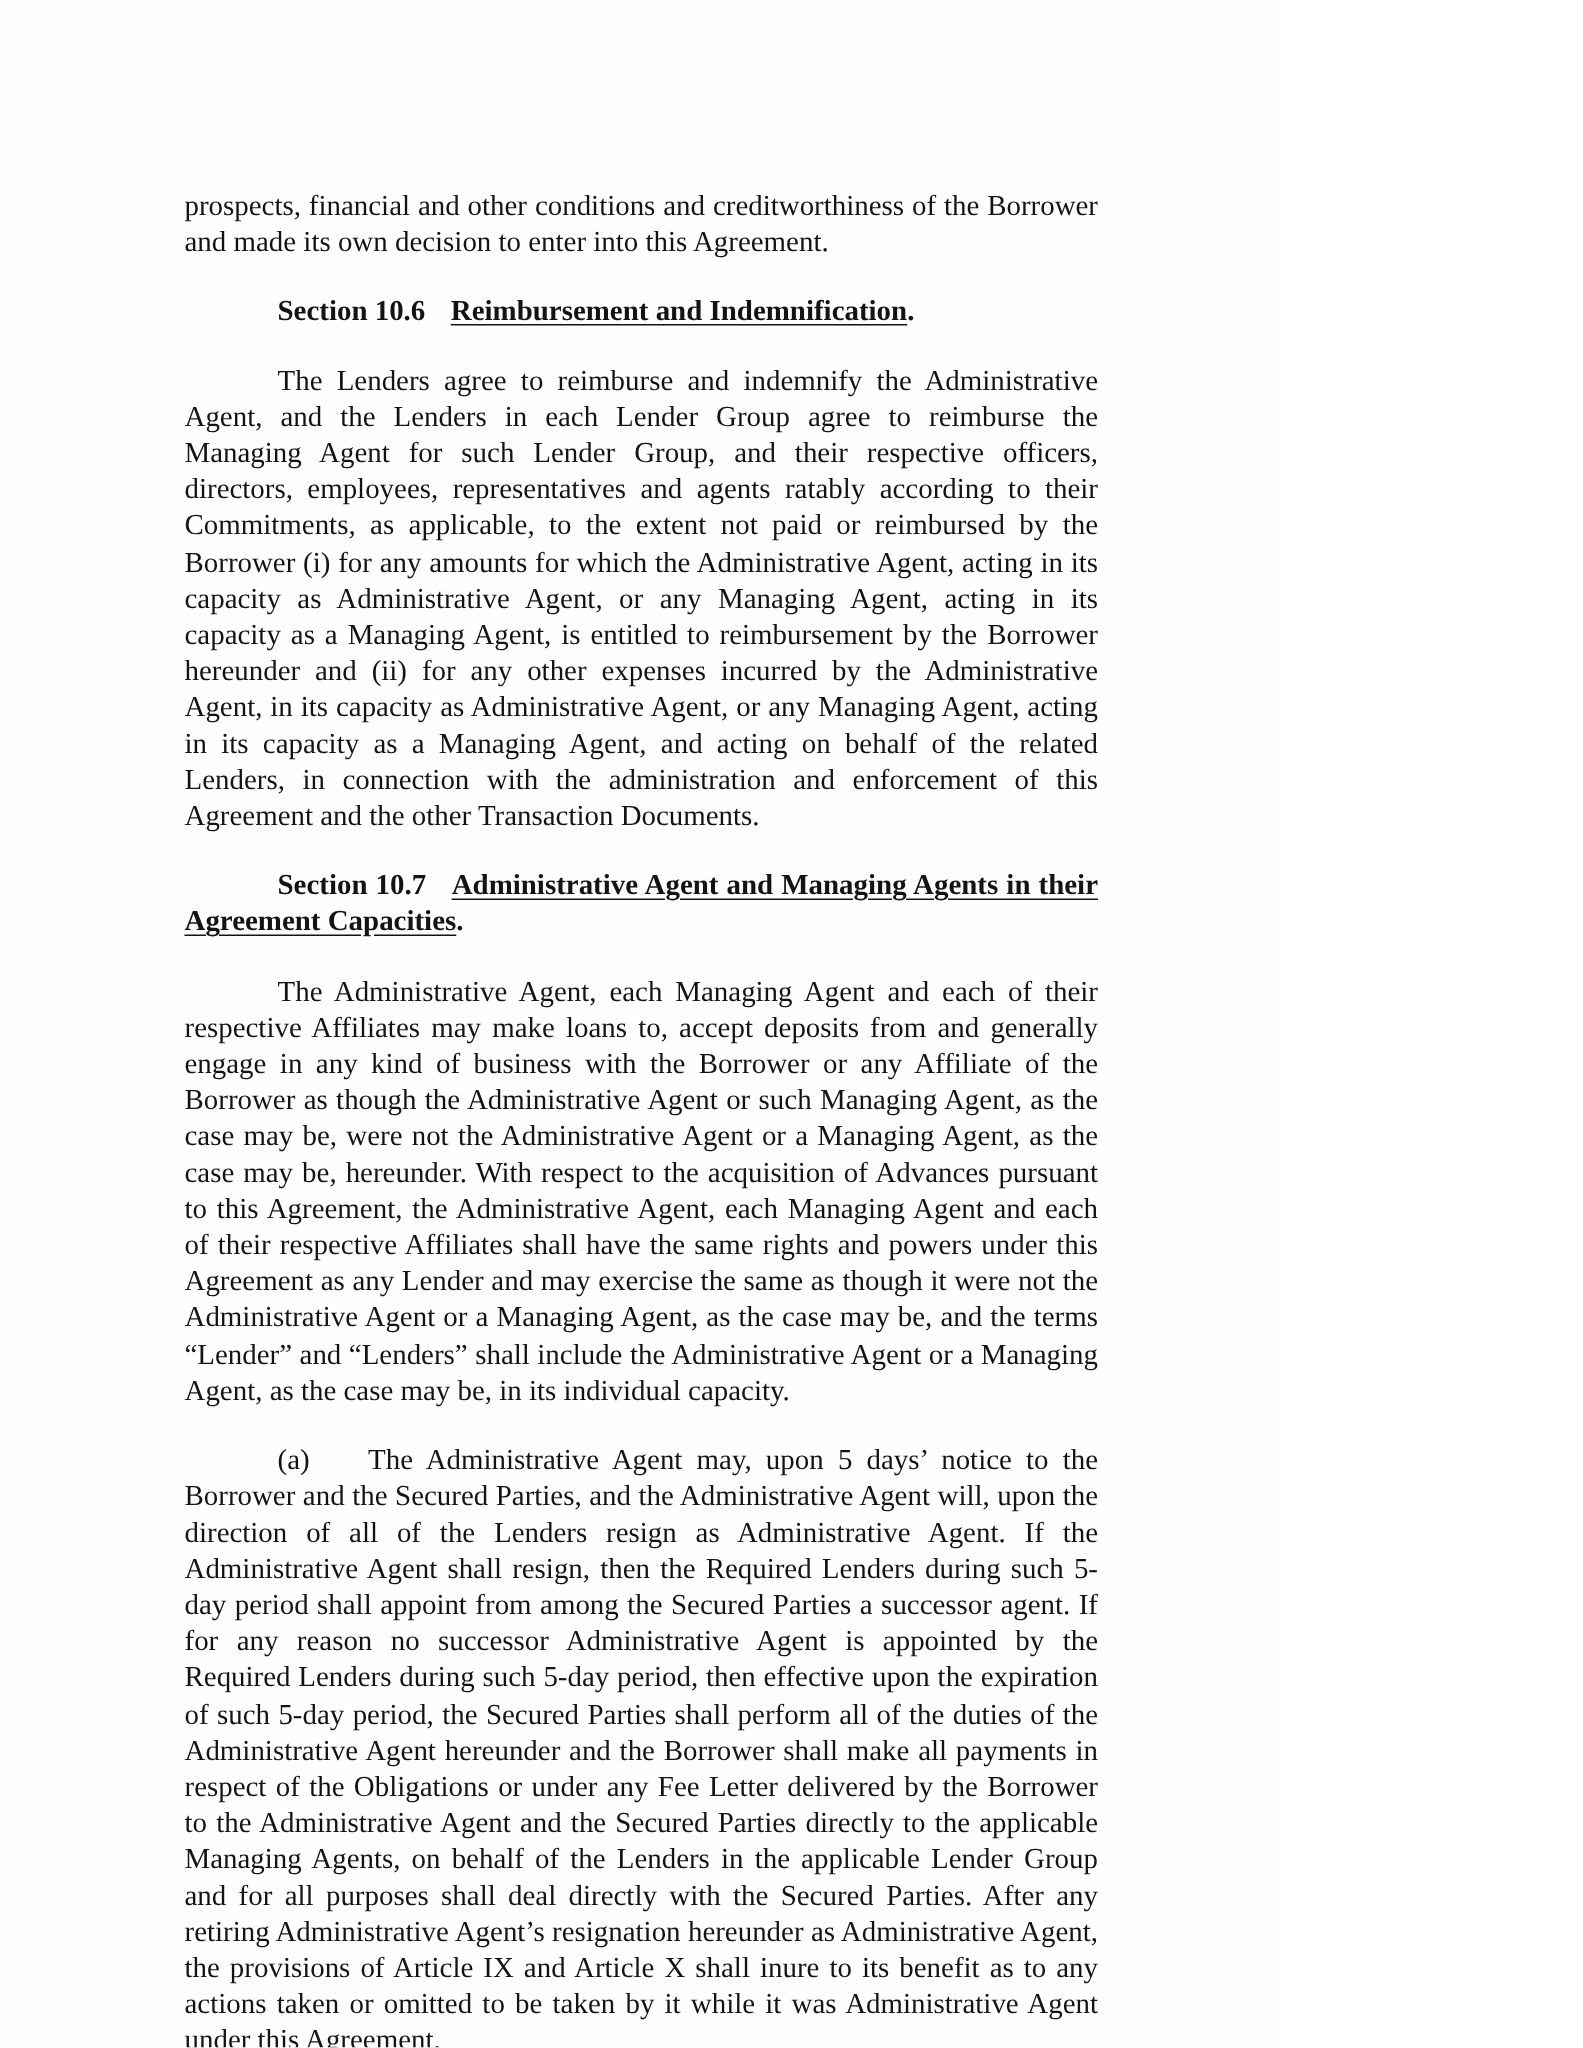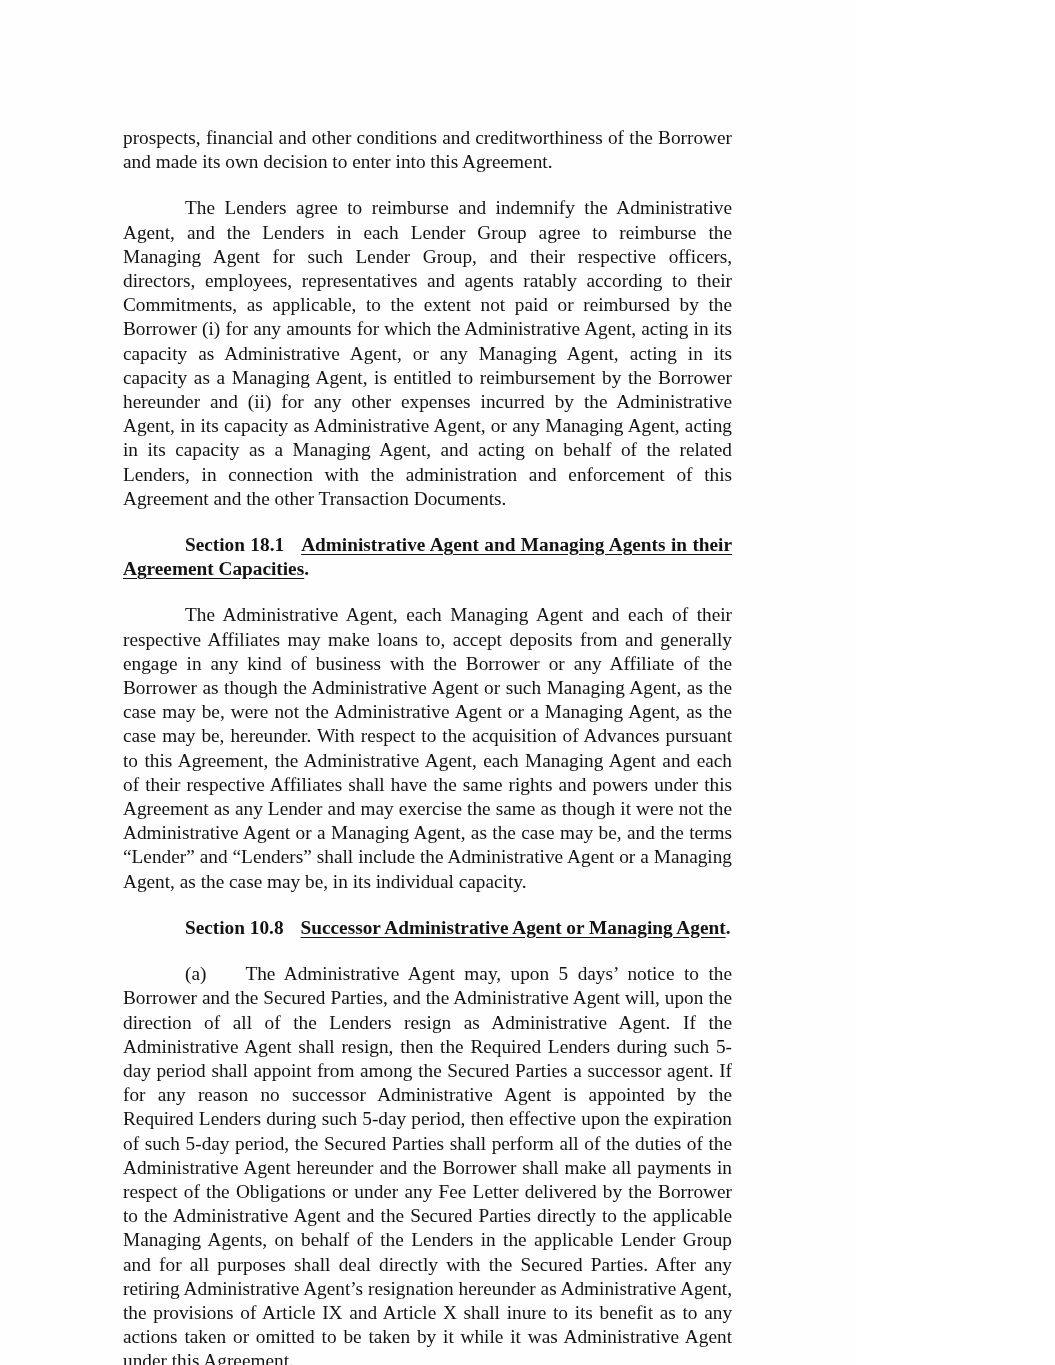"Section 10.6 Reimbursement and" p.heading { html: none -> <p><span>Section 10.6</span><span></span><span>Reimbursement and Indemnification</span><span>.</span></p> }
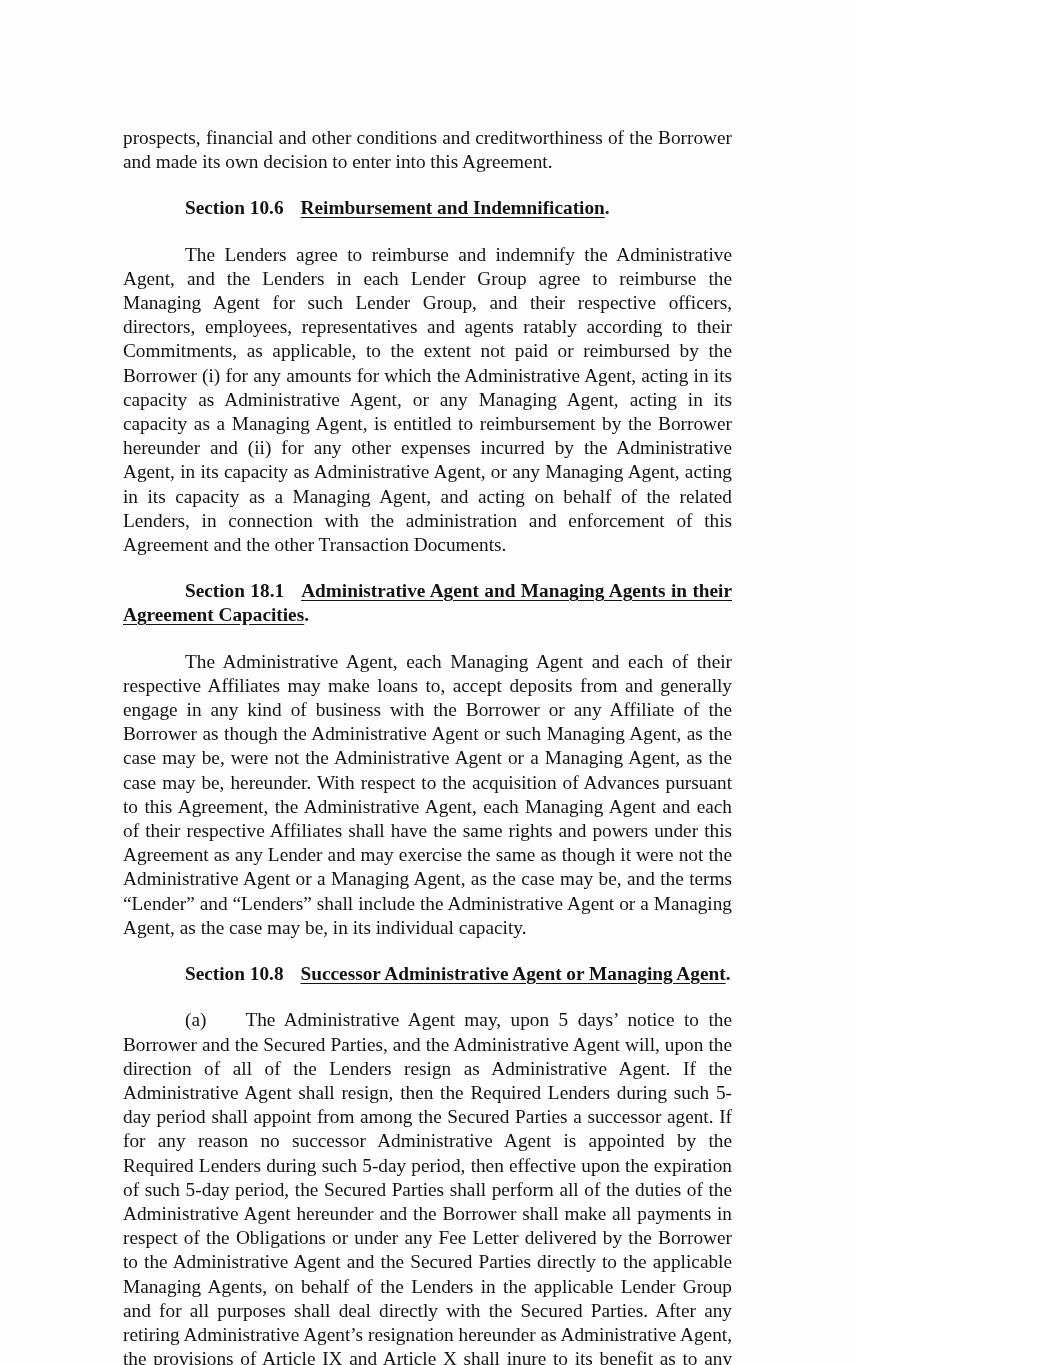"Section 18.1" span.sec-label { text: 18.1 -> 10.7 }
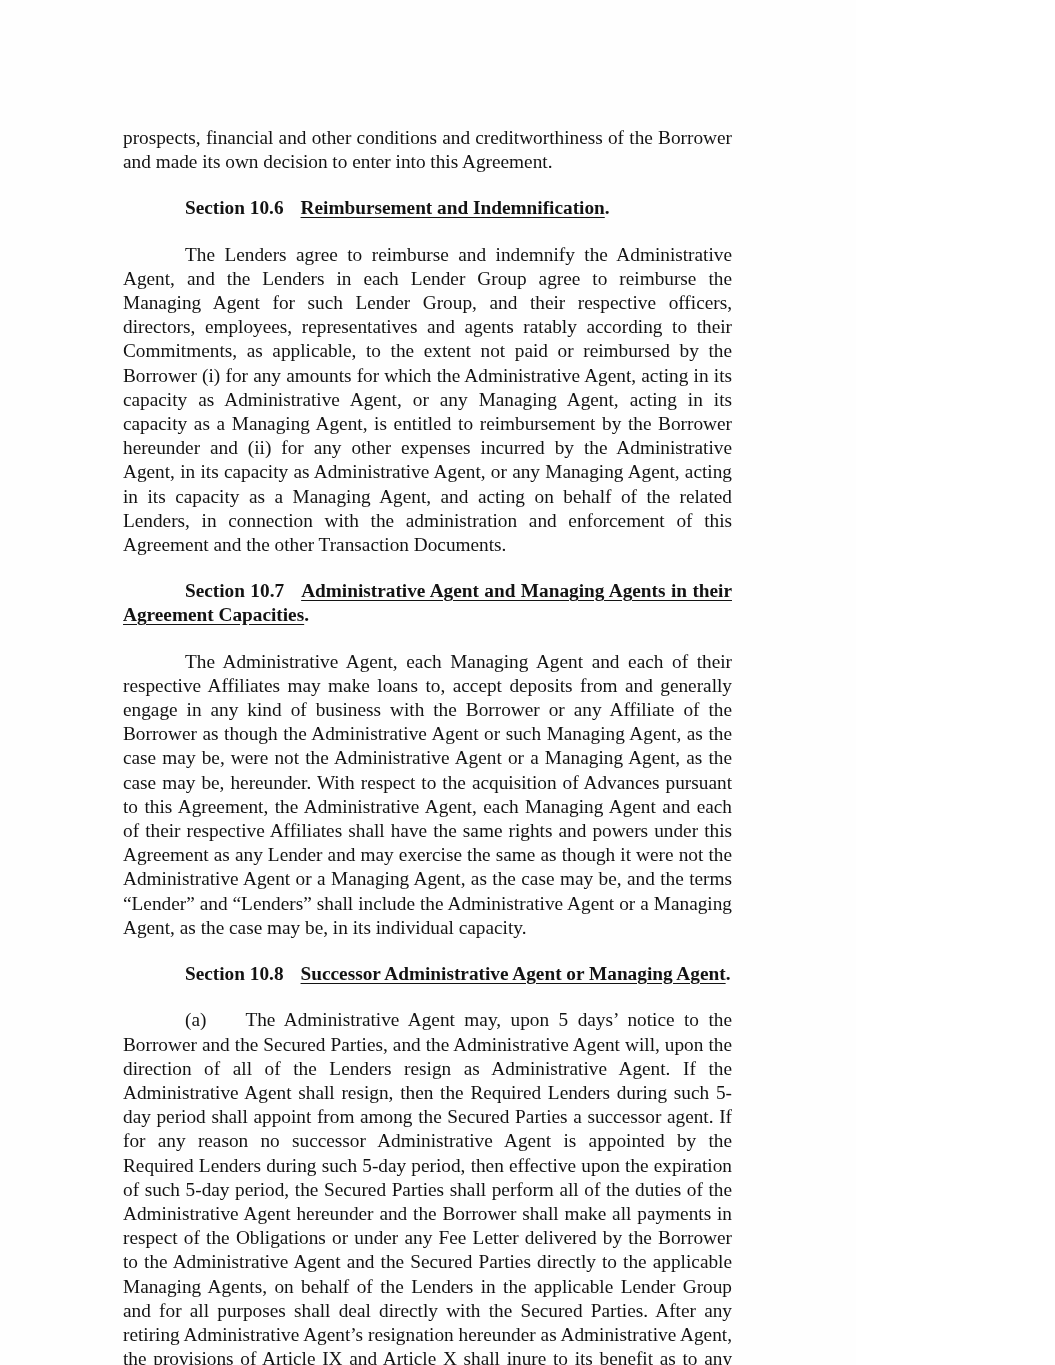"Section 10.8 Successor Administrative" p.heading { html: <p><span>Section 10.8</span><span></span><span>Successor Administrative Agent or Managing Agent</span><span>.</span></p> -> none }
